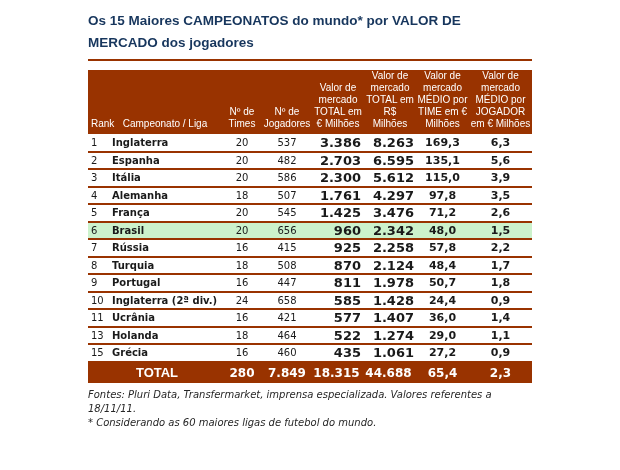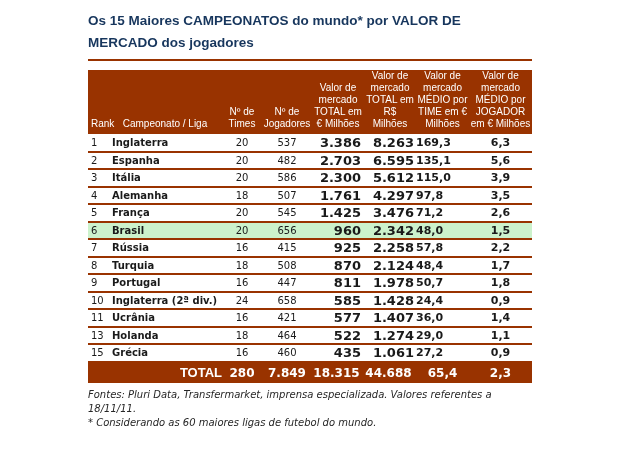"169,3" td.d-mtime { text-align: none -> center }
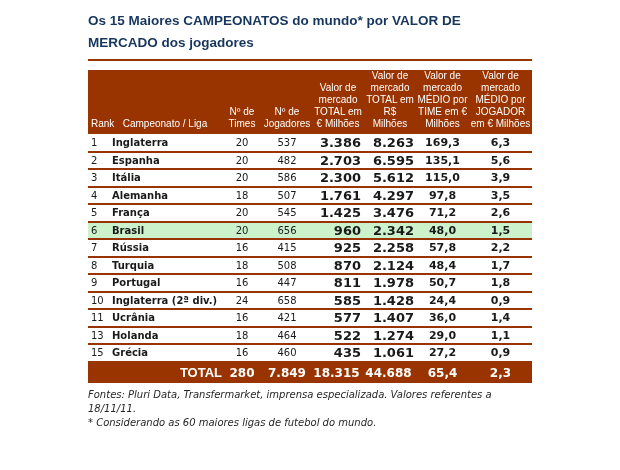"TOTAL" td.t-label { text-align: right -> center }
